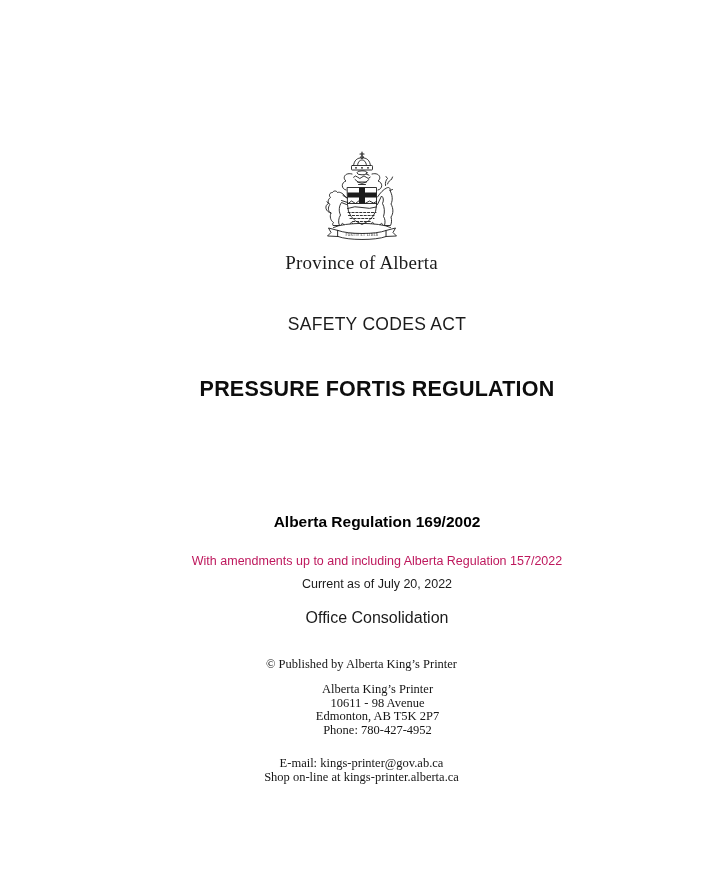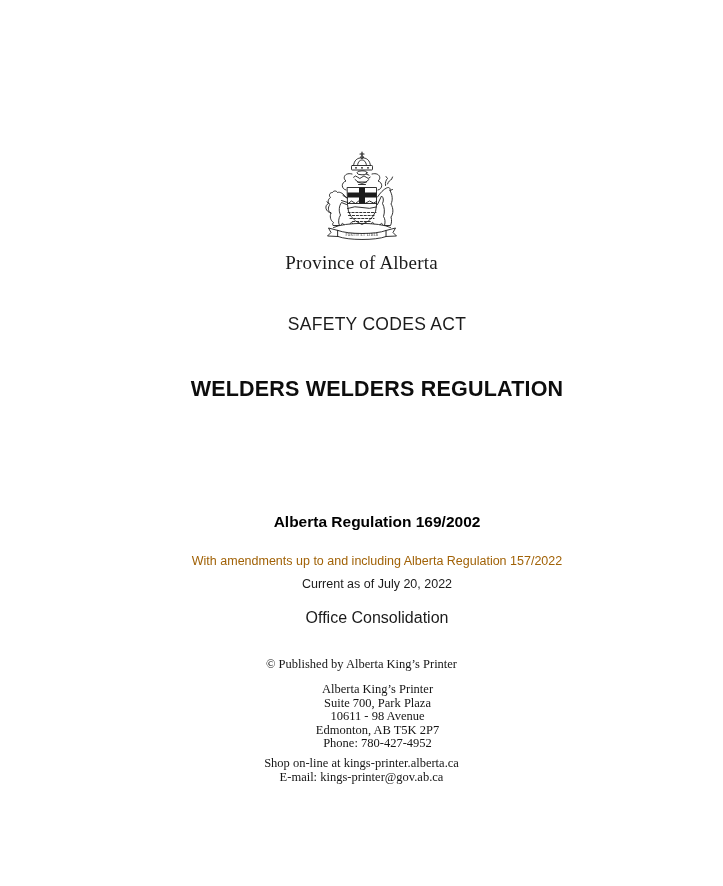"WELDERS WELDERS REGULATION" div.abs { text: WELDERS WELDERS -> PRESSURE FORTIS }
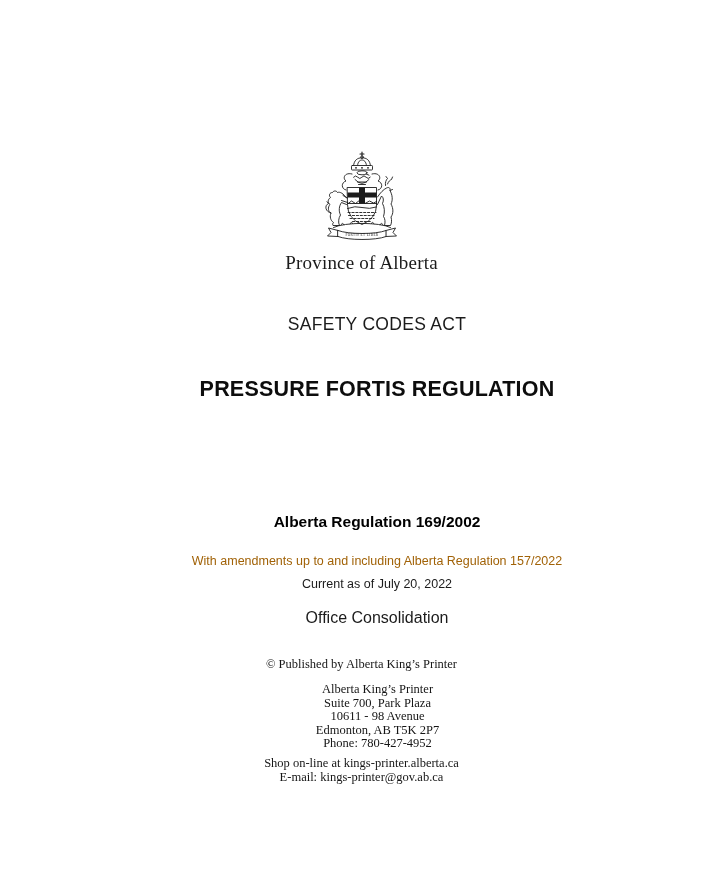"With amendments up to and" .amend { color: #a16207 -> #be185d }
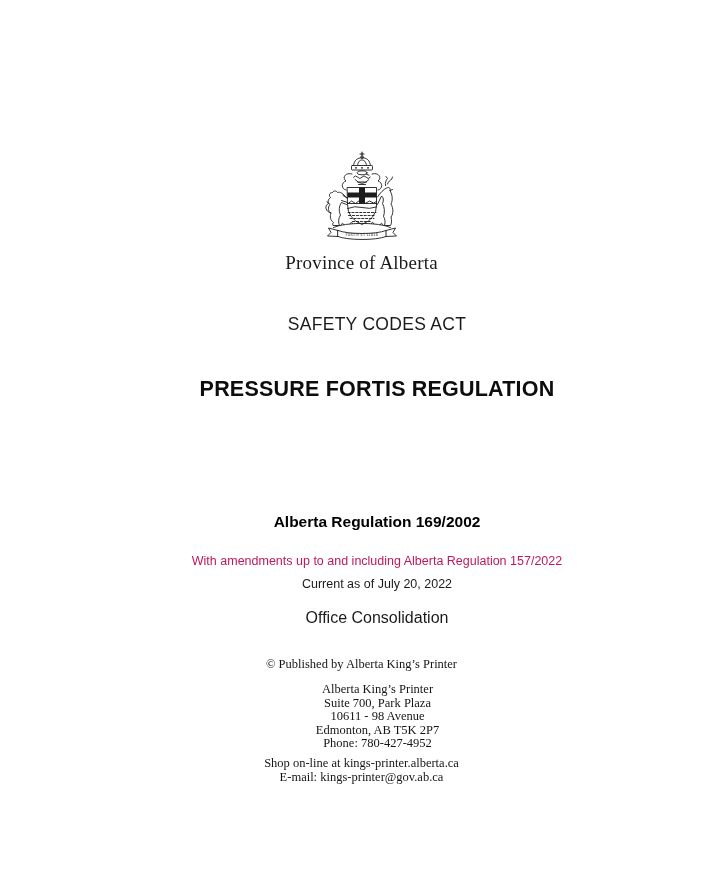"Suite 700, Park Plaza" div { html: <div>Suite 700, Park Plaza</div> -> none }
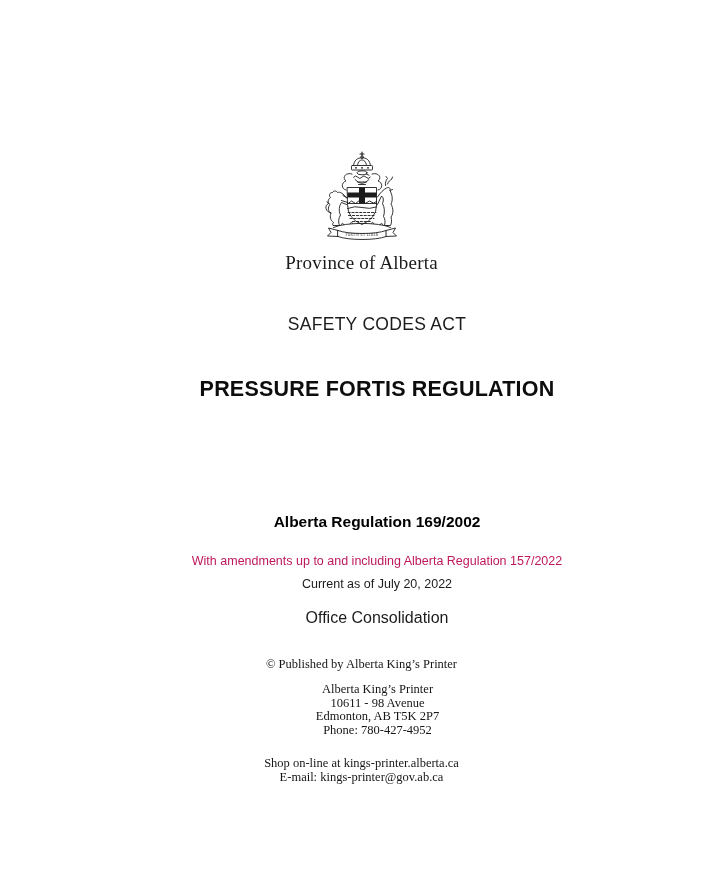"Shop on-line at kings-printer.alberta.ca" div { order: before "E-mail: kings-printer@gov.ab.ca" -> after "E-mail: kings-printer@gov.ab.ca" }
